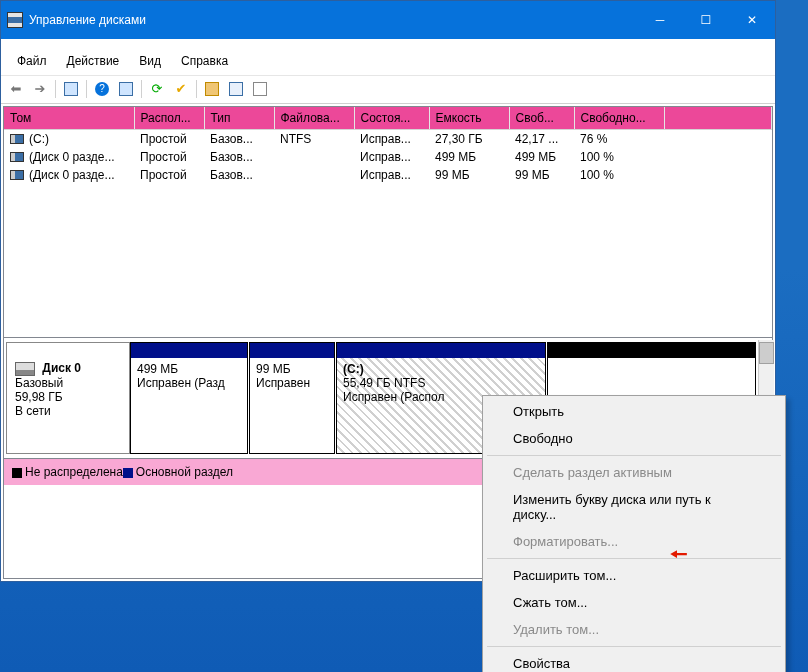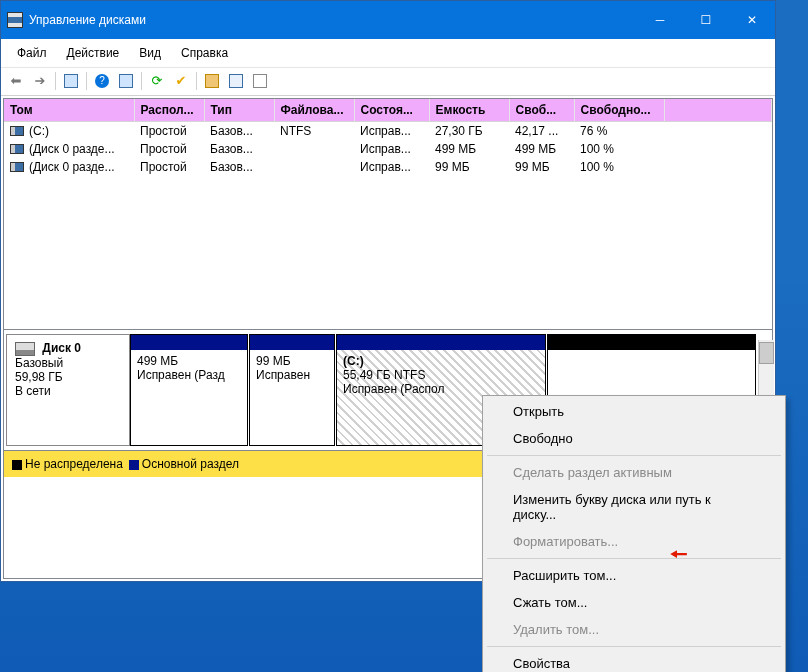"Файл" .menubar span { margin-top: none -> 8px }
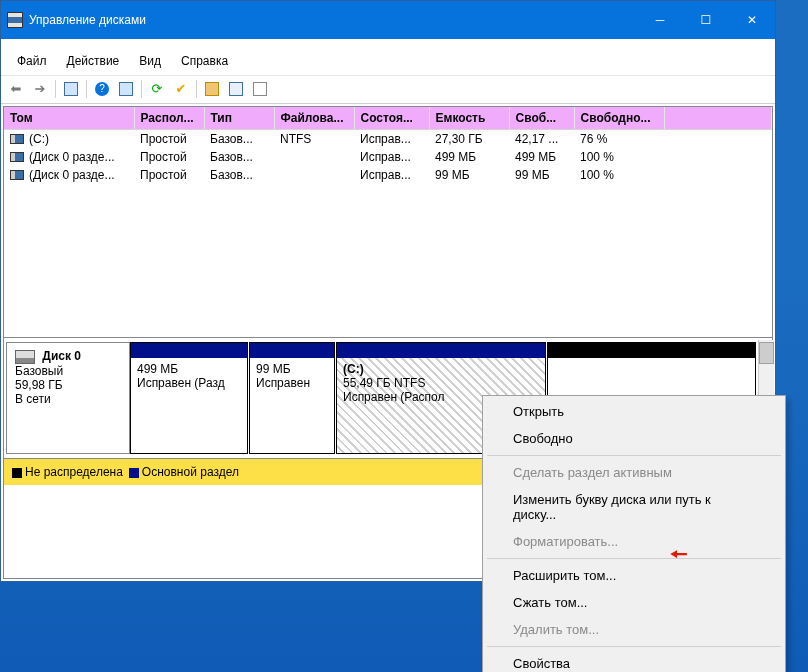"Том" th { background: #f0abfc -> #ec4899; font-weight: bold -> normal }
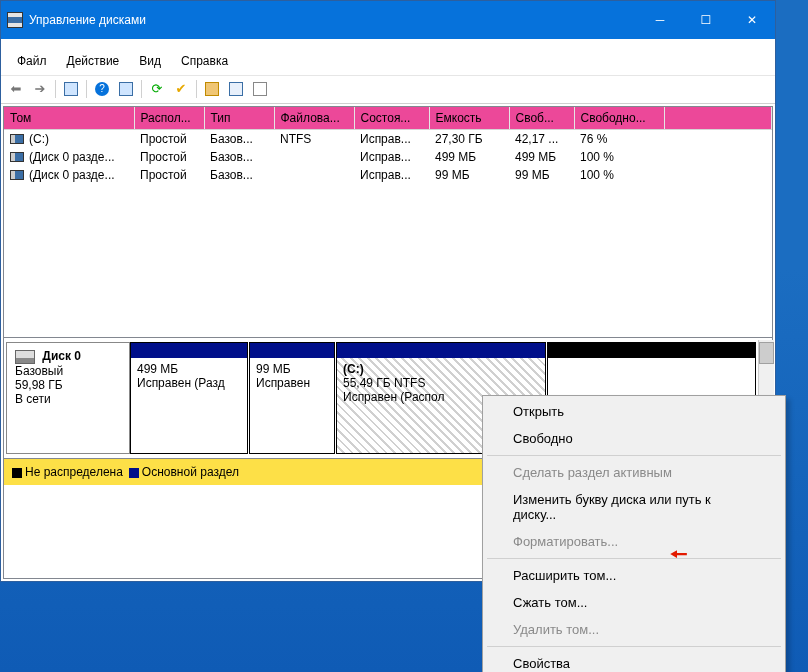"Диск 0" .graph-label { padding: 6px 8px -> 18px 8px }
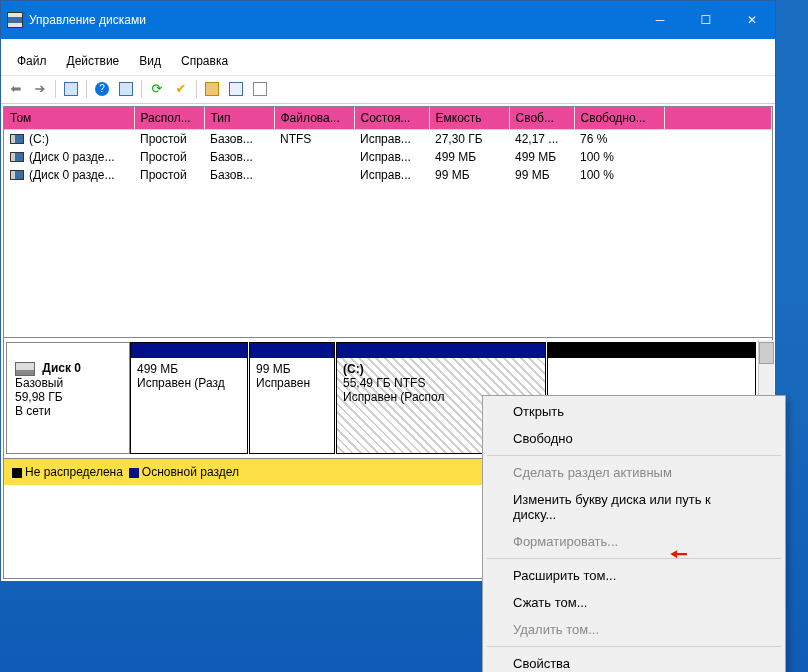"Не распределена" .legend { background: #fde047 -> #f9a8d4; gap: 6px -> none }
